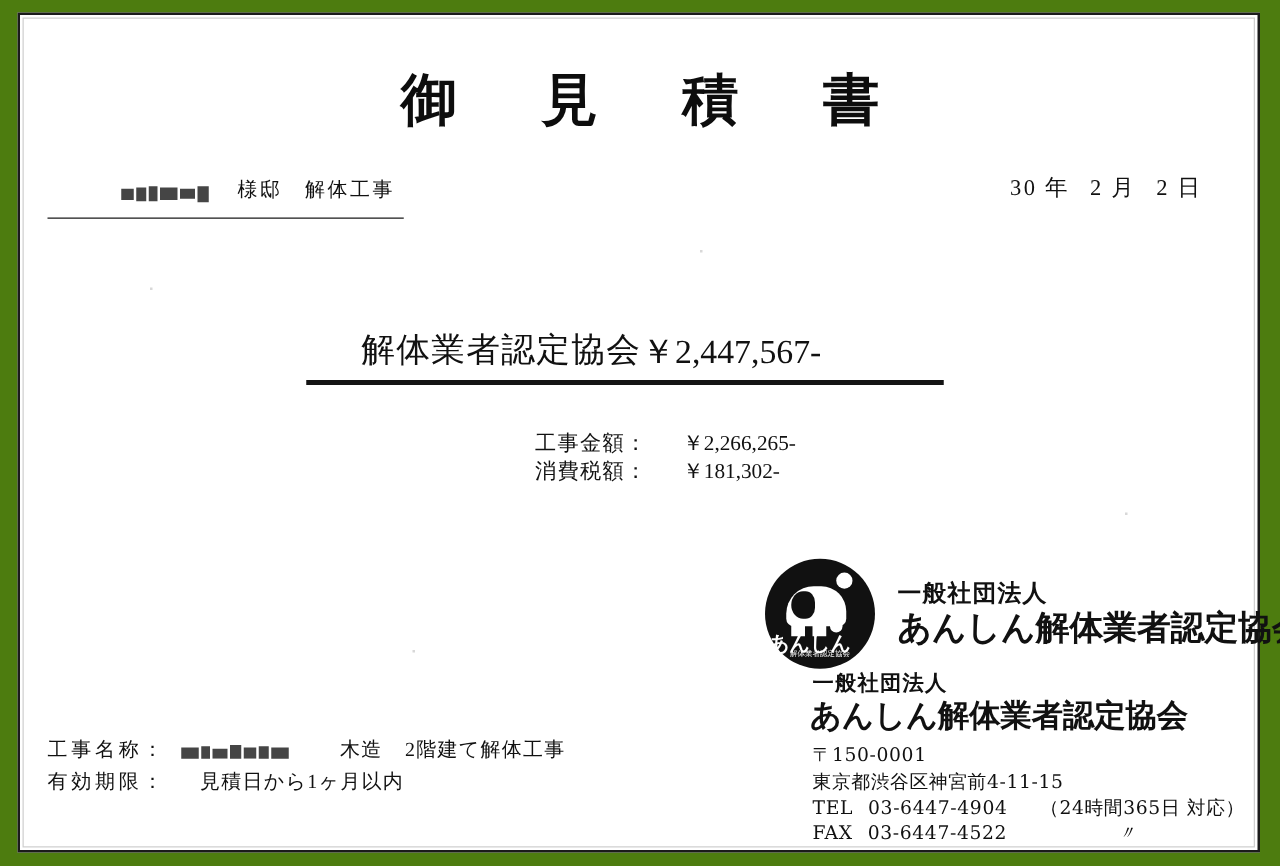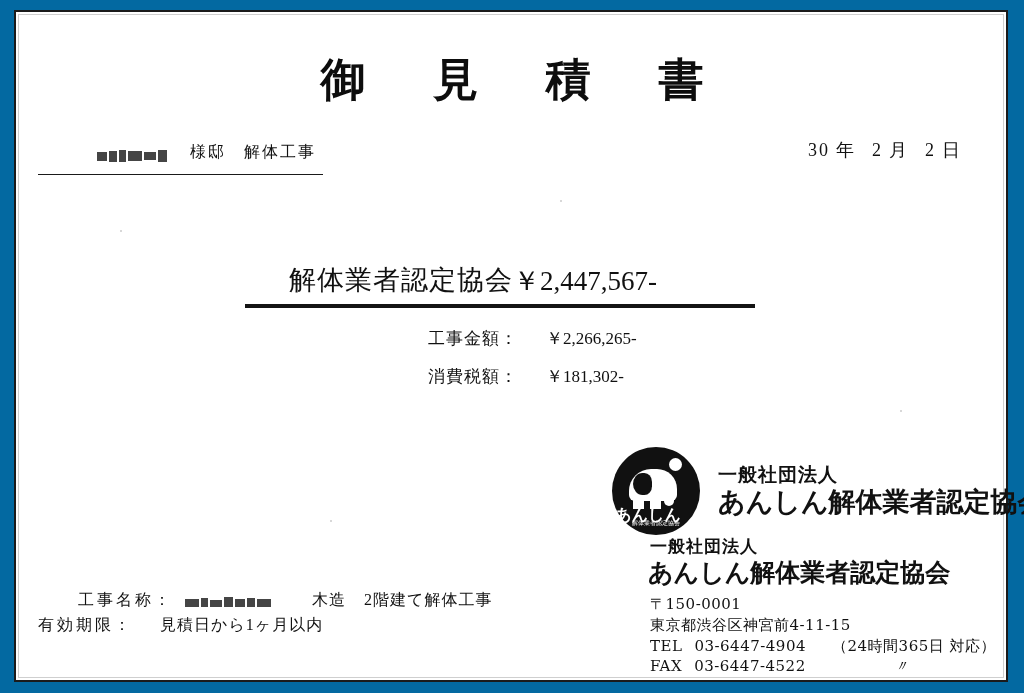"御 見 積 書" #page { background: #0369a1 -> #4d7c0f }
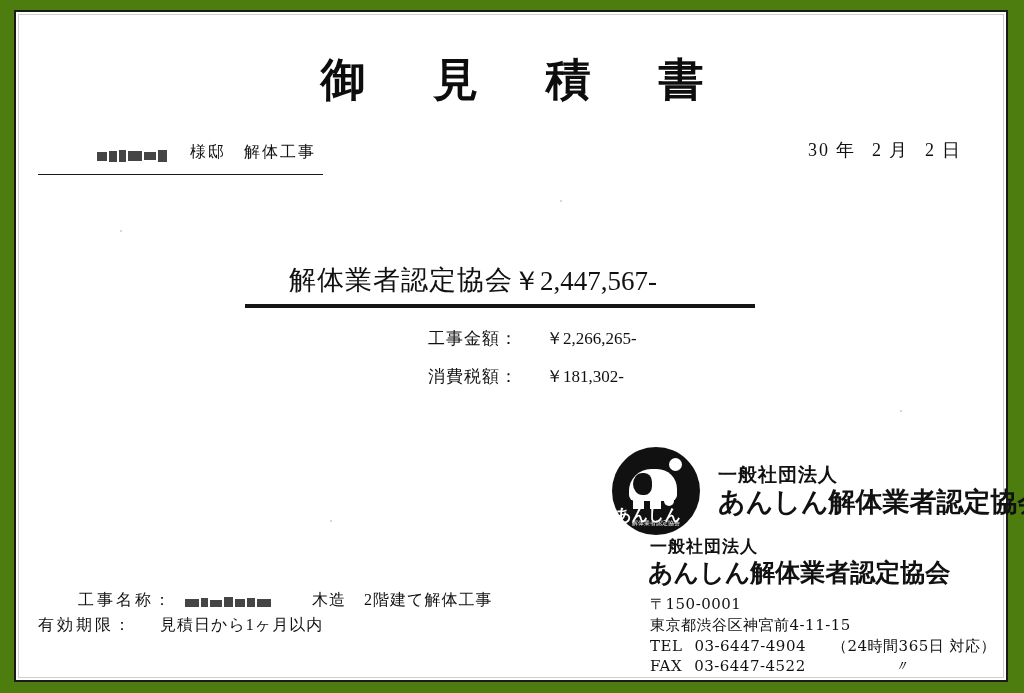"工事金額： ￥2,266,265-" #sub-koji { top: 327px -> 343px }
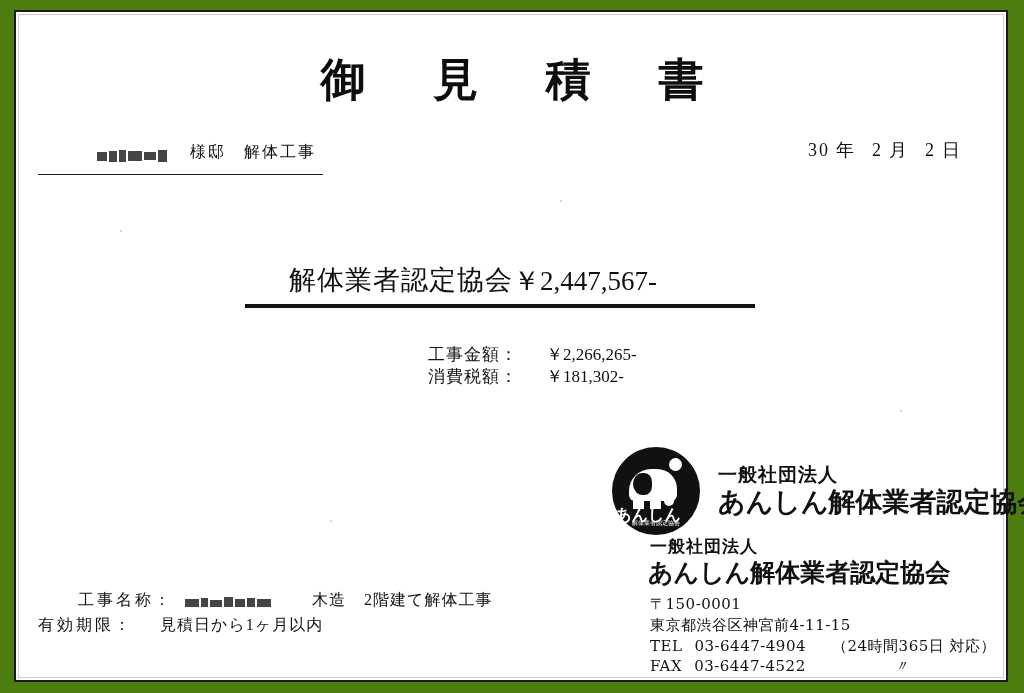"工事名称： 木造 2階建て解体工事" #bl-name { margin-left: 40px -> none }
